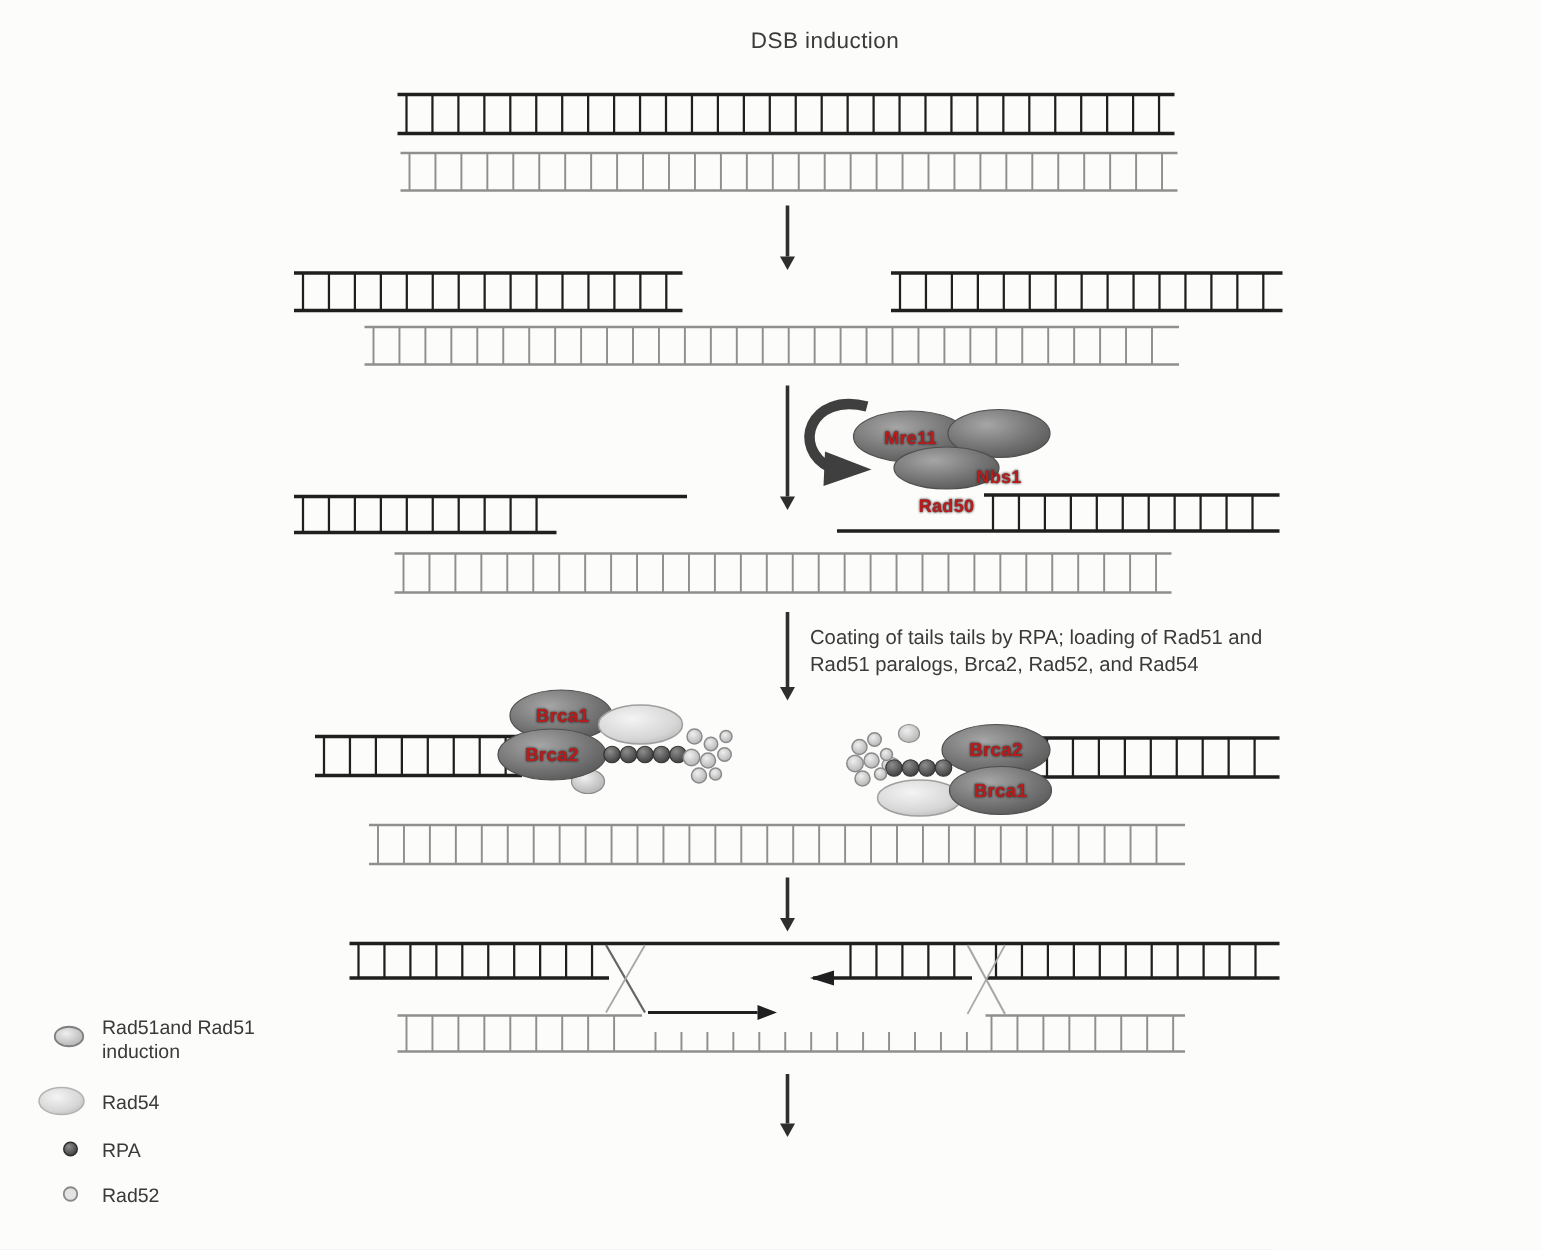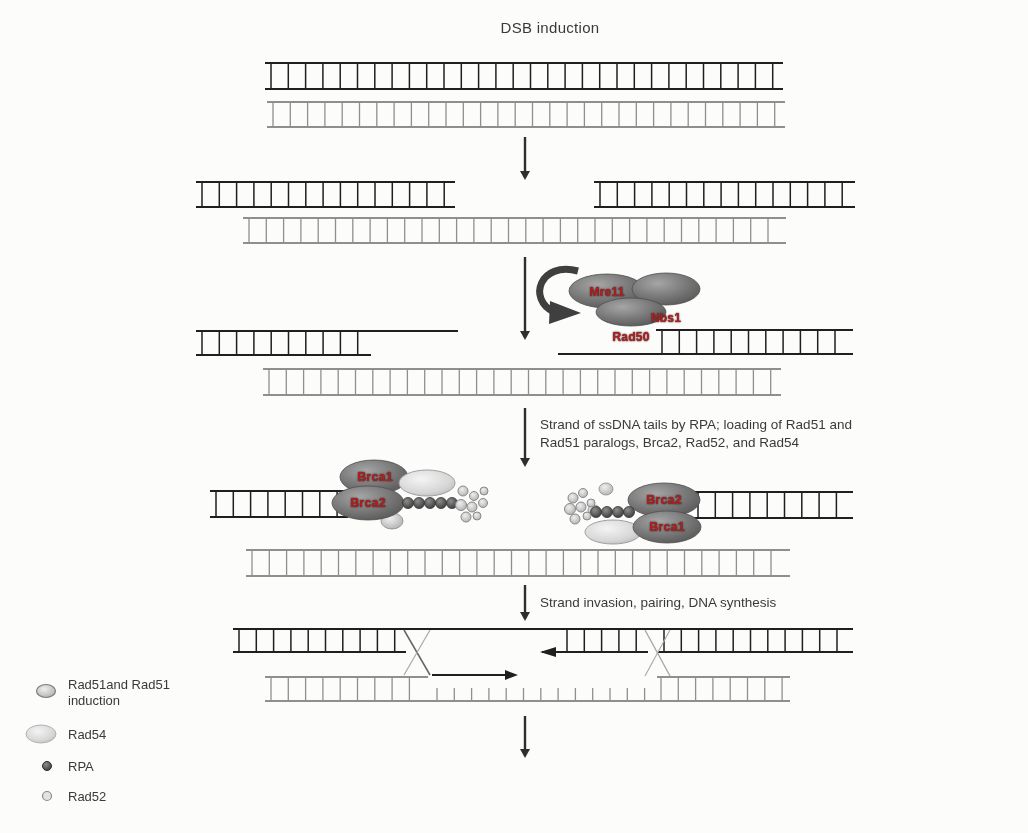"Strand of ssDNA tails by" div.lbl { text: Strand of ssDNA -> Coating of tails }
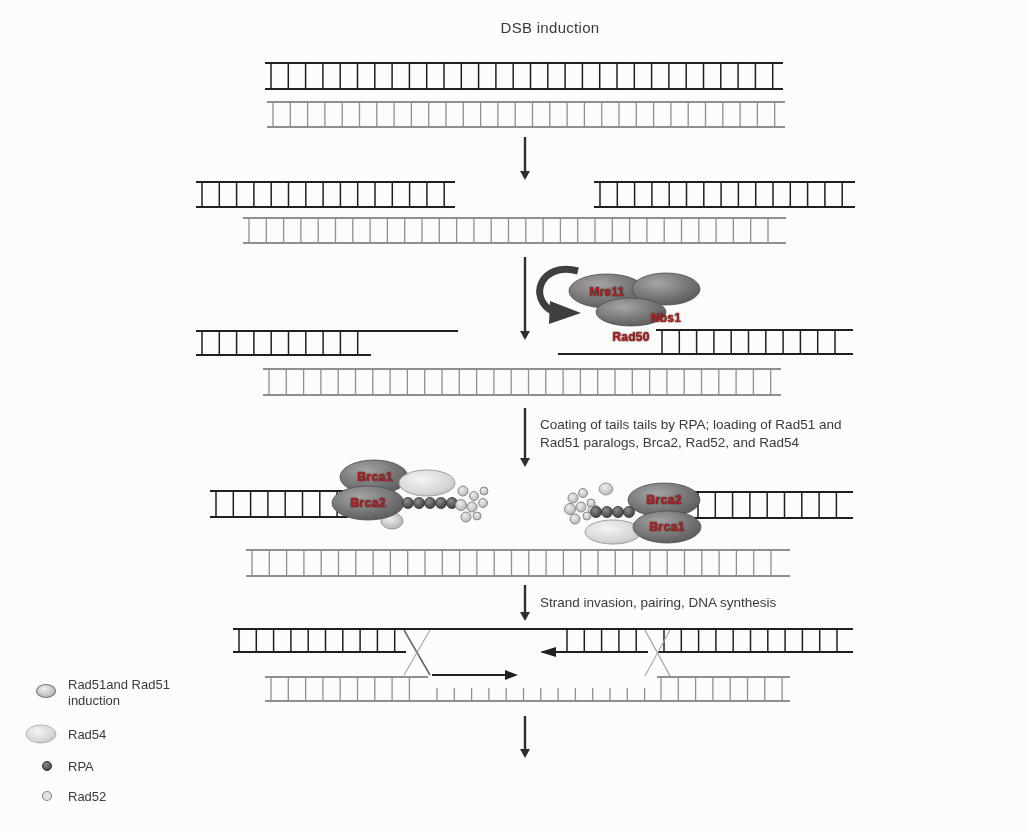"Strand invasion, pairing, DNA synthesis" div.lbl { html: <div>Strand invasion, pairing, DNA synthesis</div> -> none }
